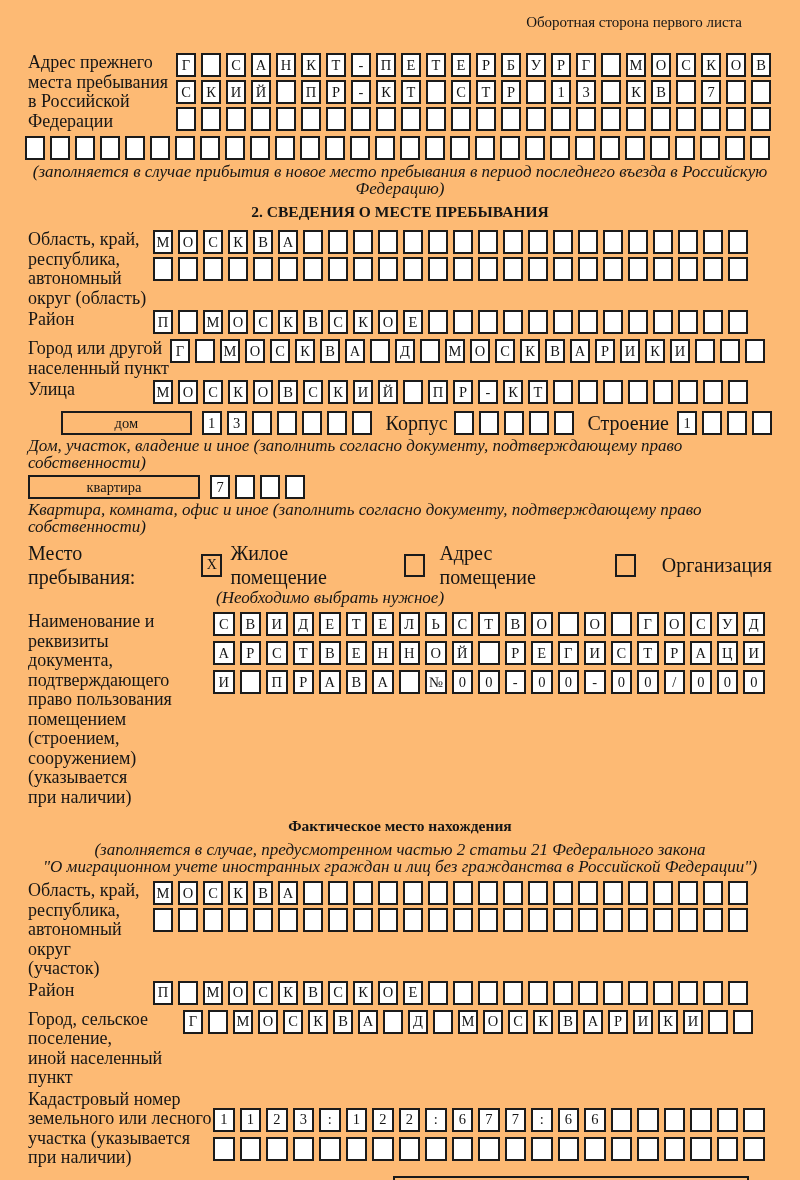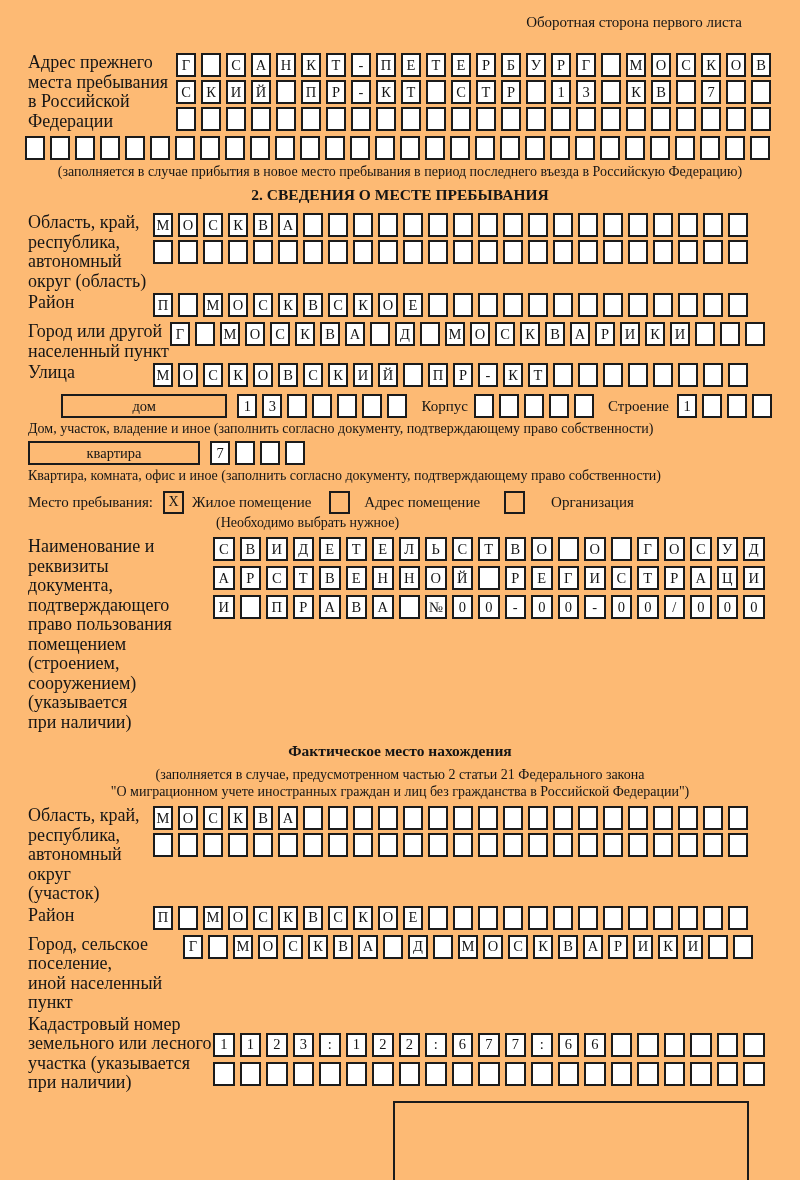"(заполняется в случае прибытия в" .note { font-size: 14px -> 17px; font-style: none -> italic }
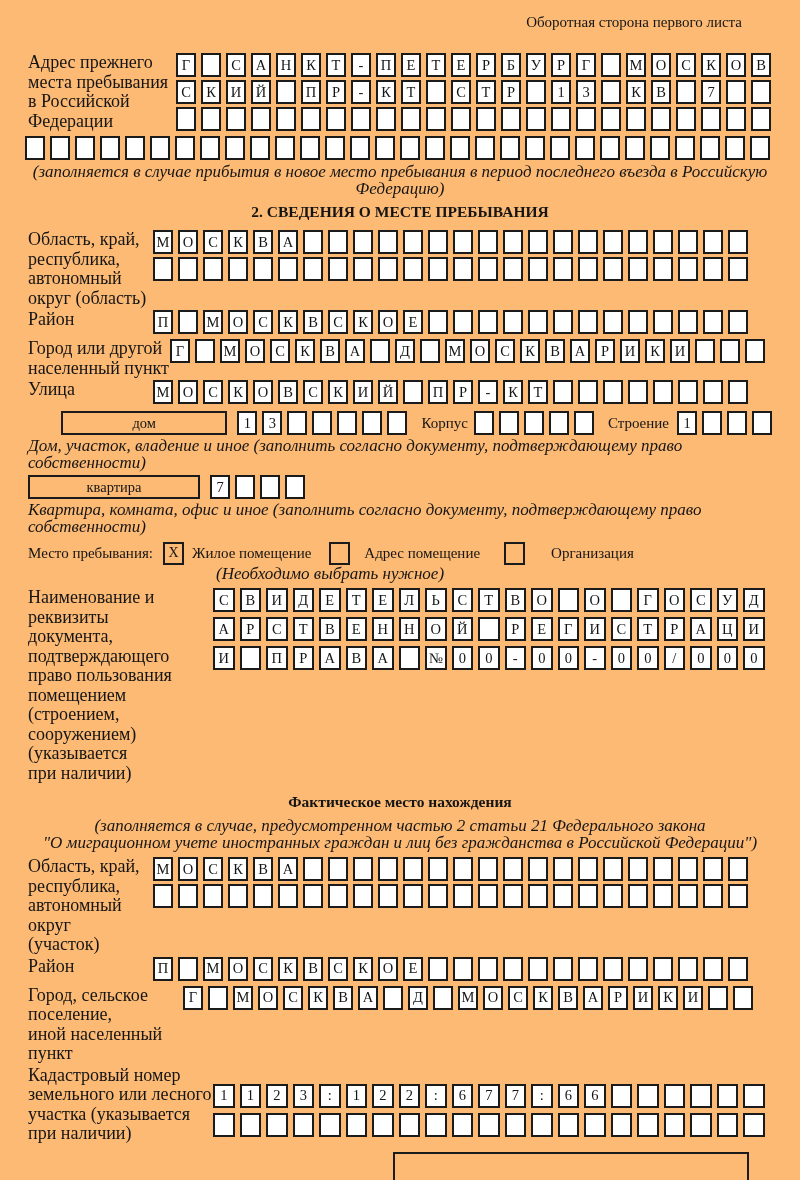"Корпус" .inline-label { font-size: 15px -> 20px }
